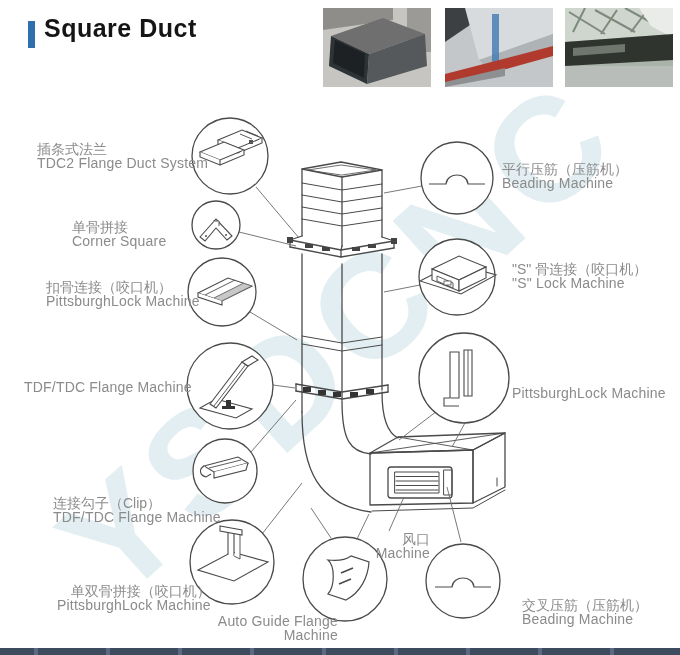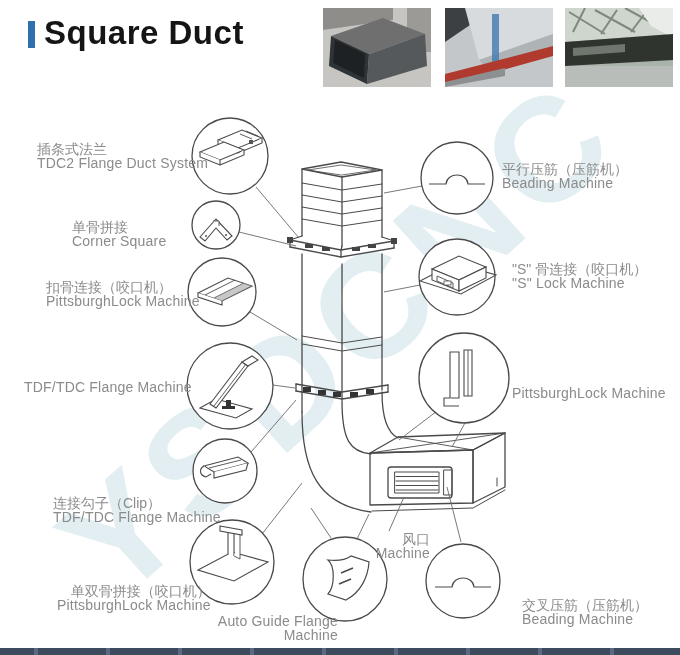"Square Duct" .page-title { font-size: 33px -> 25px }
